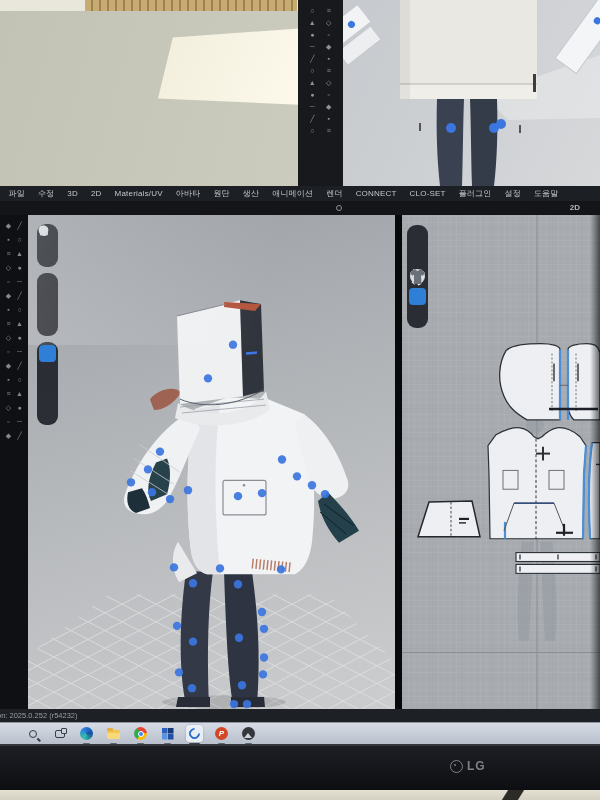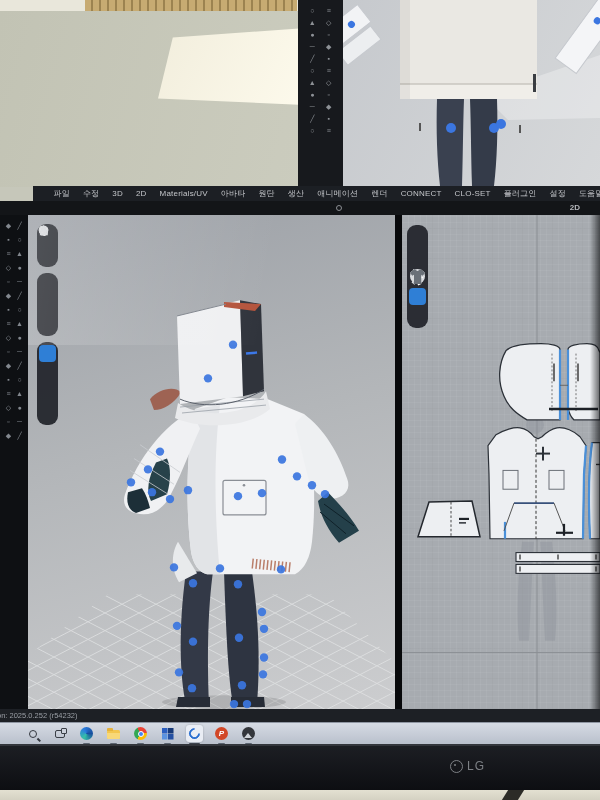"파일" .menubar { margin-left: 33px -> none; padding-left: 14px -> 2px }
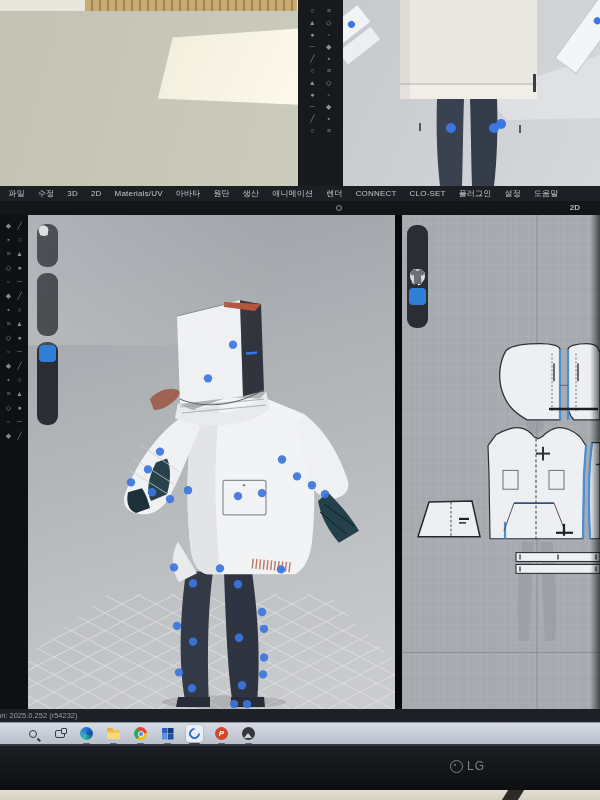"LG" .lg .brand { font-weight: normal -> bold }
